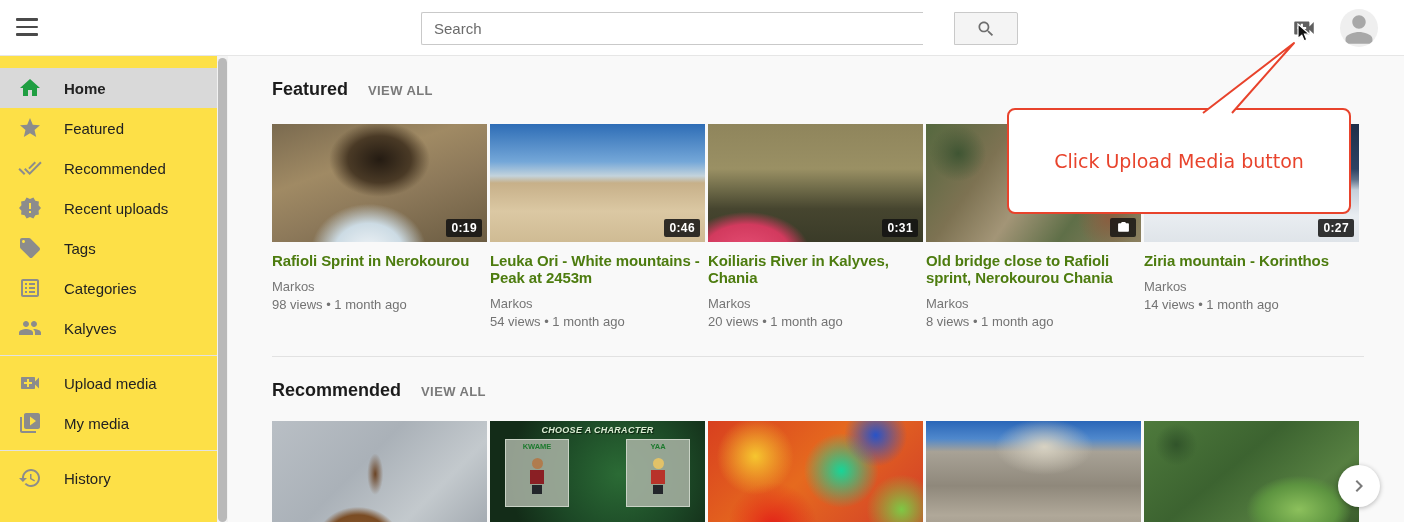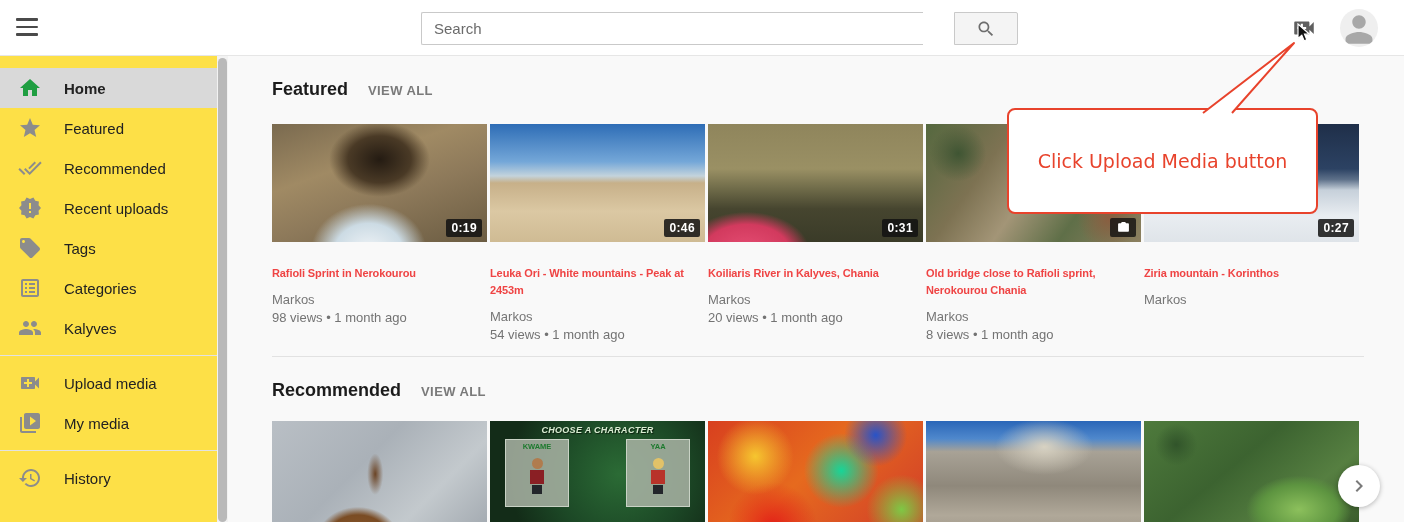"Click Upload Media button" .callout { width: 311px -> 344px }
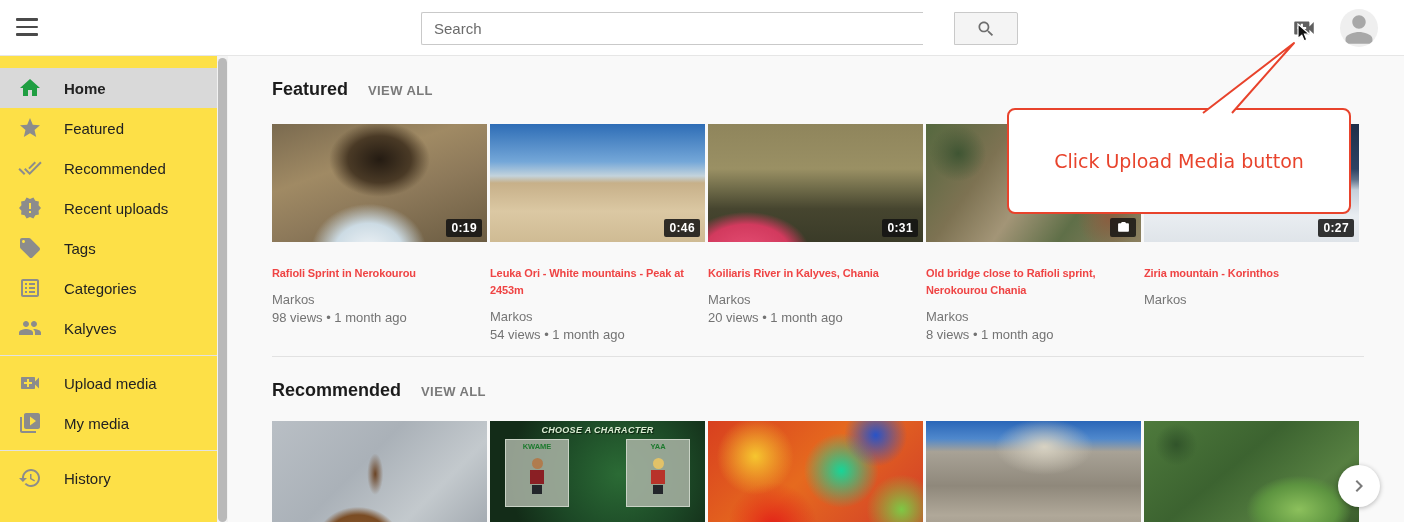"Rafioli Sprint in Nerokourou" .vtitle { color: #ef4444 -> #4d7c0f; font-size: 11px -> 15px; margin-top: 23px -> 10px }
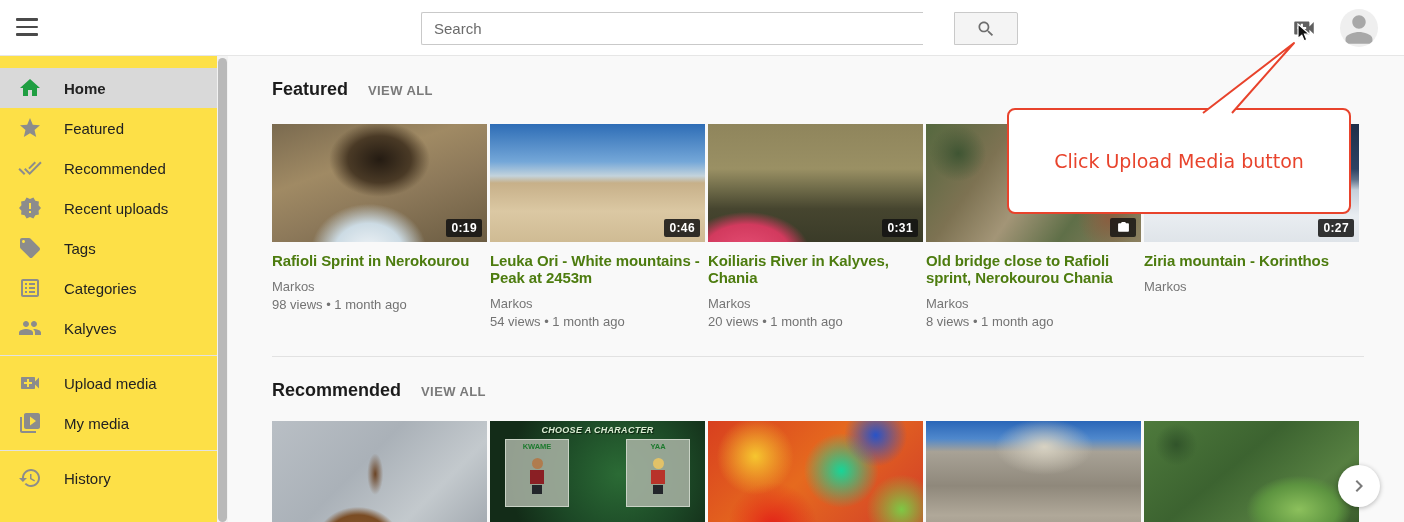"14 views • 1 month" div.vmeta { html: none -> <div>14 views • 1 month ago</div> }
